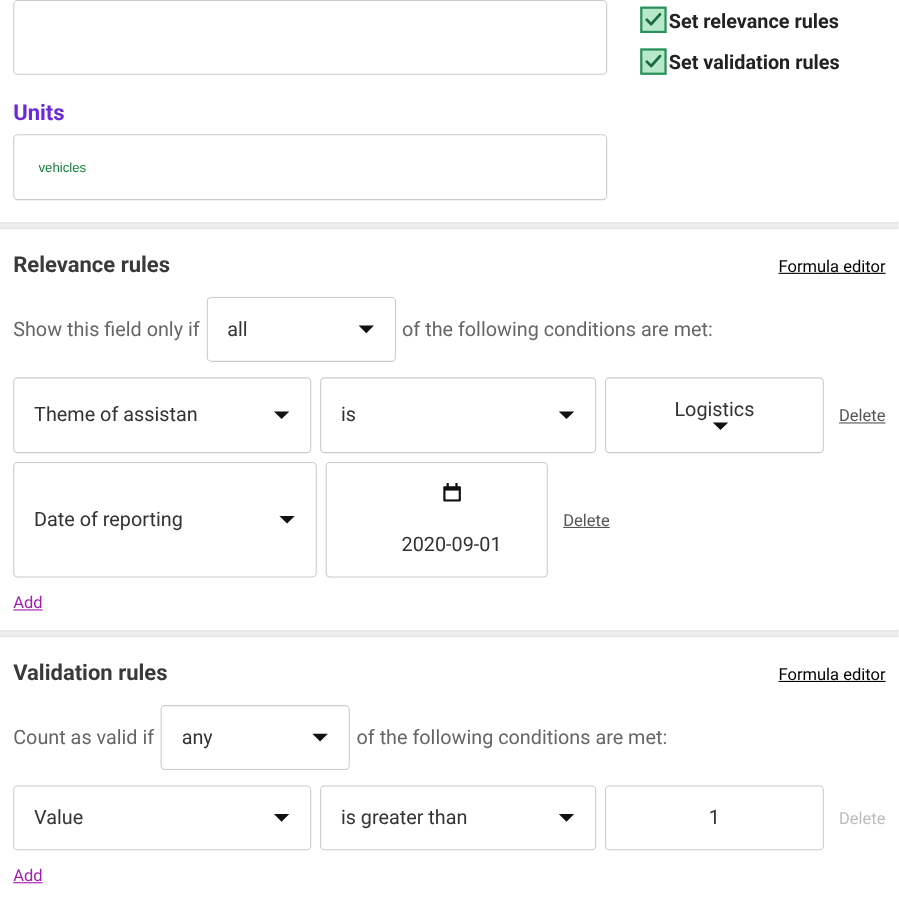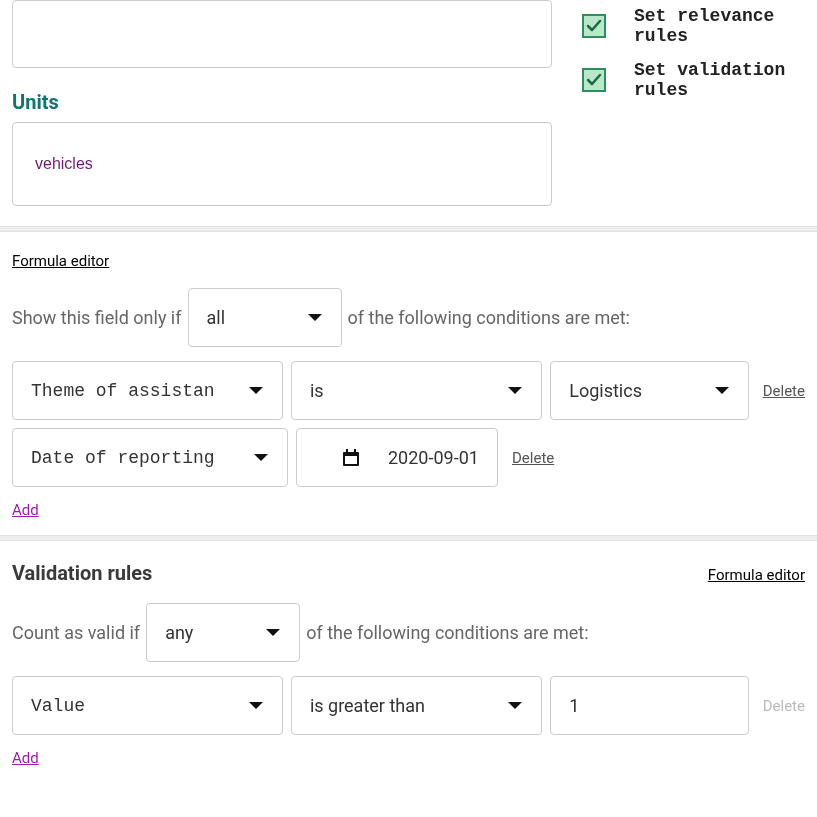"Set relevance rules" .checkbox-row { align-items: center -> flex-end; font-family: Liberation Mono, monospace -> none; gap: 28px -> 2px }
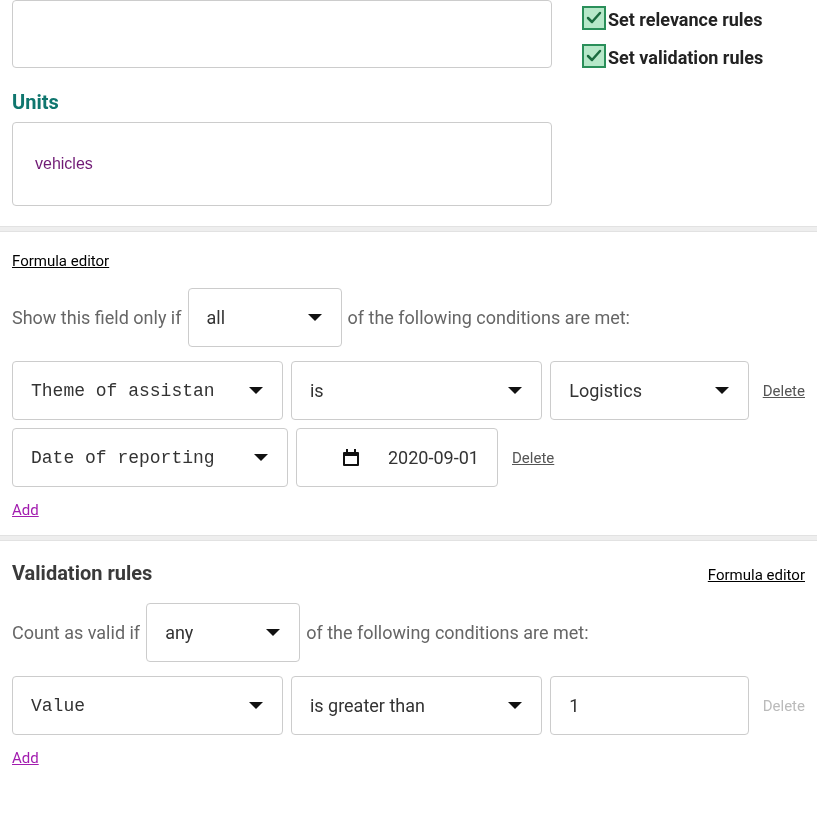"Units" .field-label { color: #0f766e -> #6d28d9 }
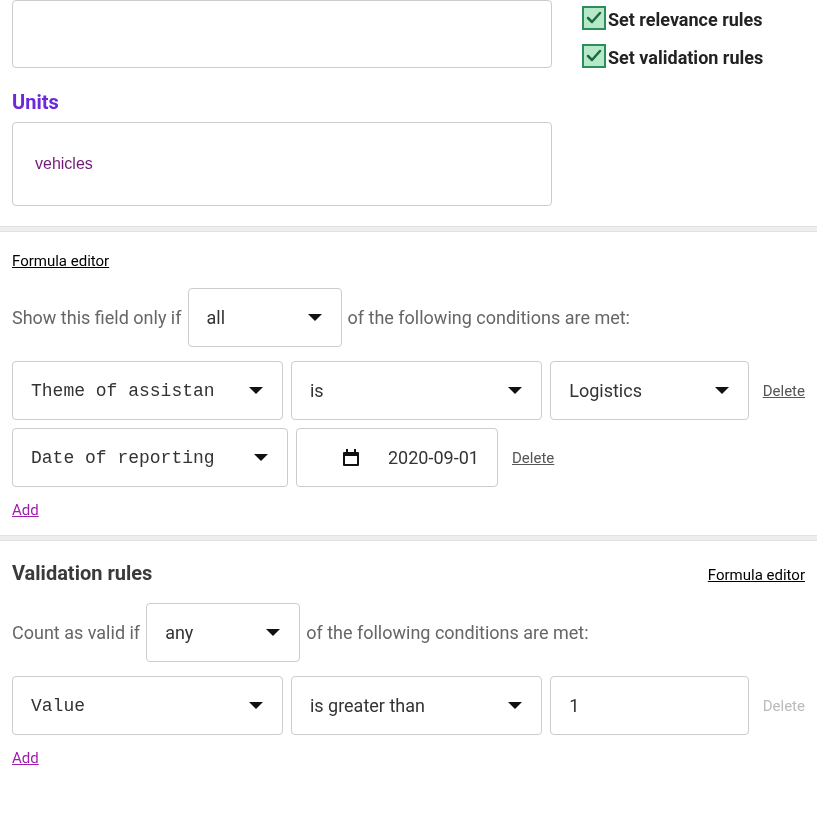"vehicles" .text-input { color: #701a75 -> #15803d; font-size: 16px -> 12px; padding: 32px 22px -> 22px 22px }
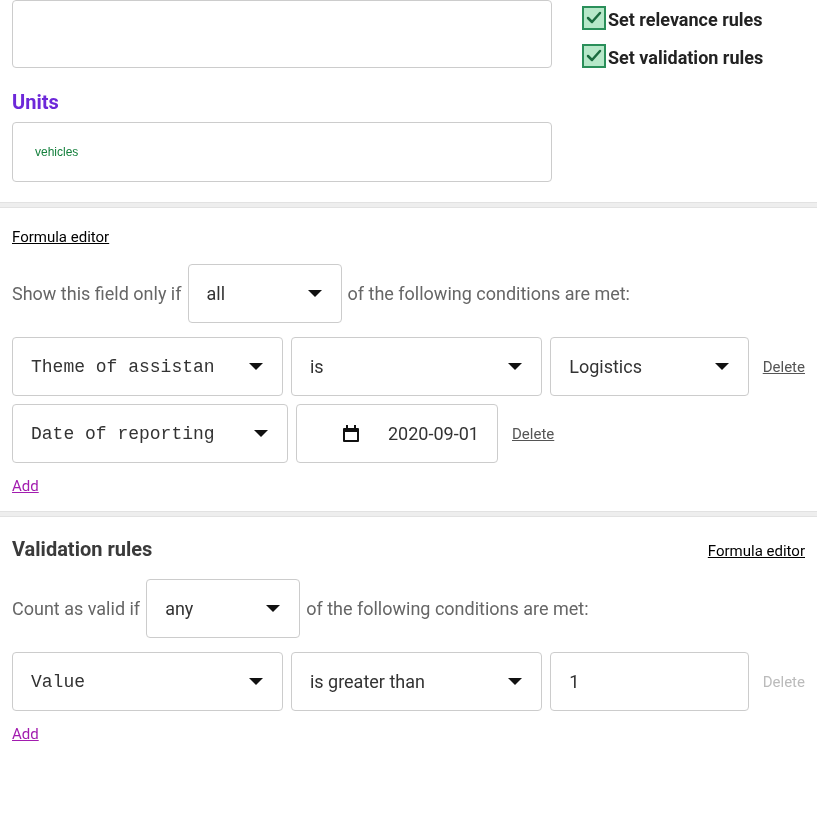"Relevance rules" div.section-title { html: none -> <div>Relevance rules</div> }
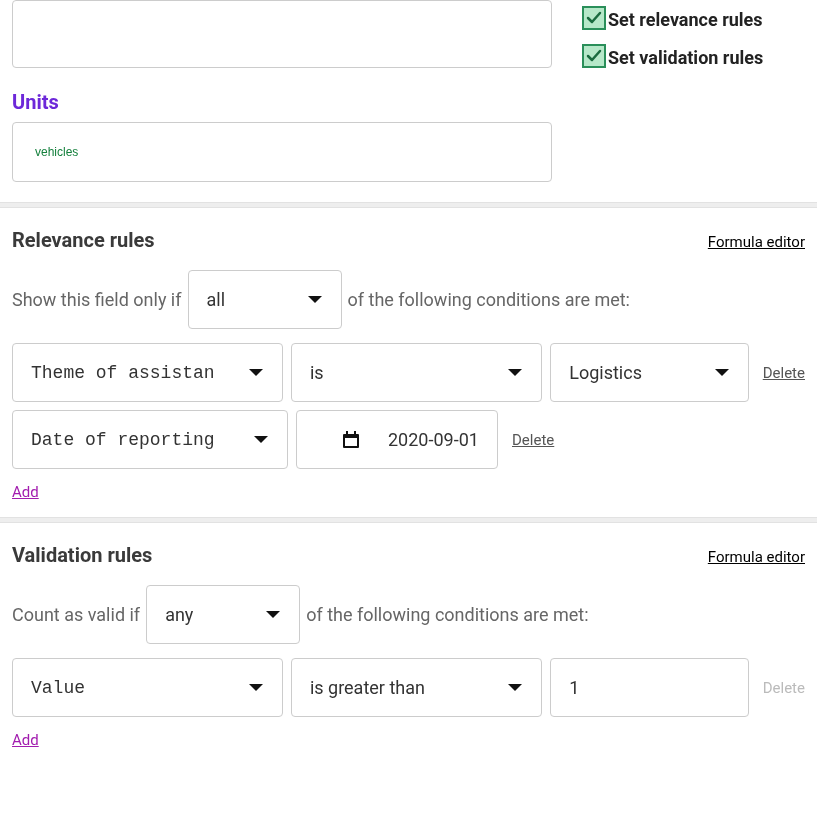"all" .select-box.small { width: 154px -> 172px }
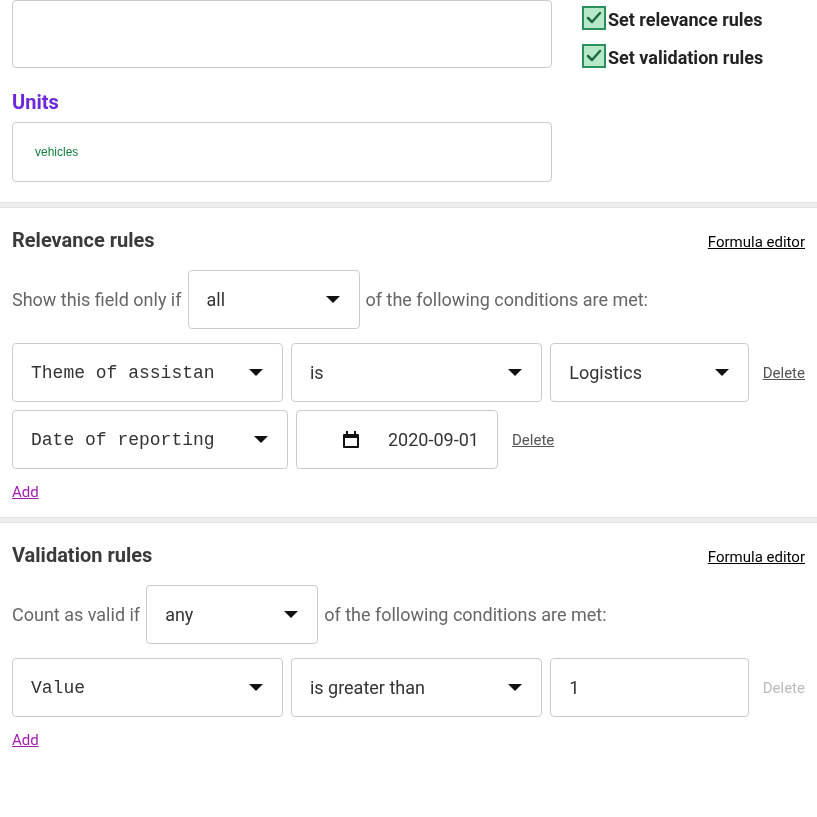"Theme of assistan" .cond-field { font-family: Liberation Mono, monospace -> none }
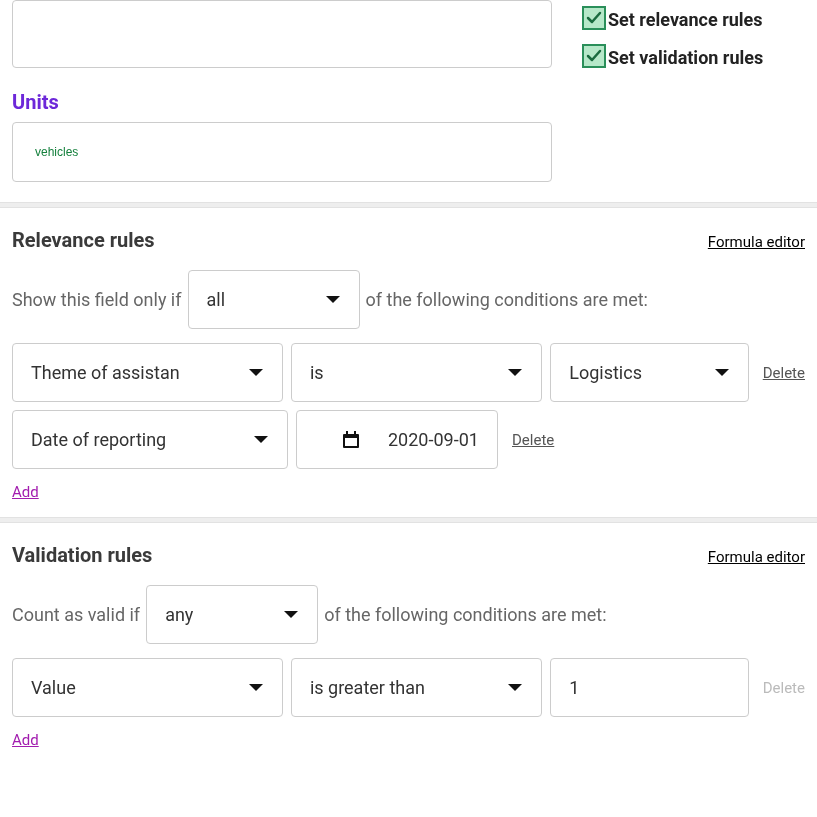"Logistics" .cond-val { flex-direction: none -> column }
